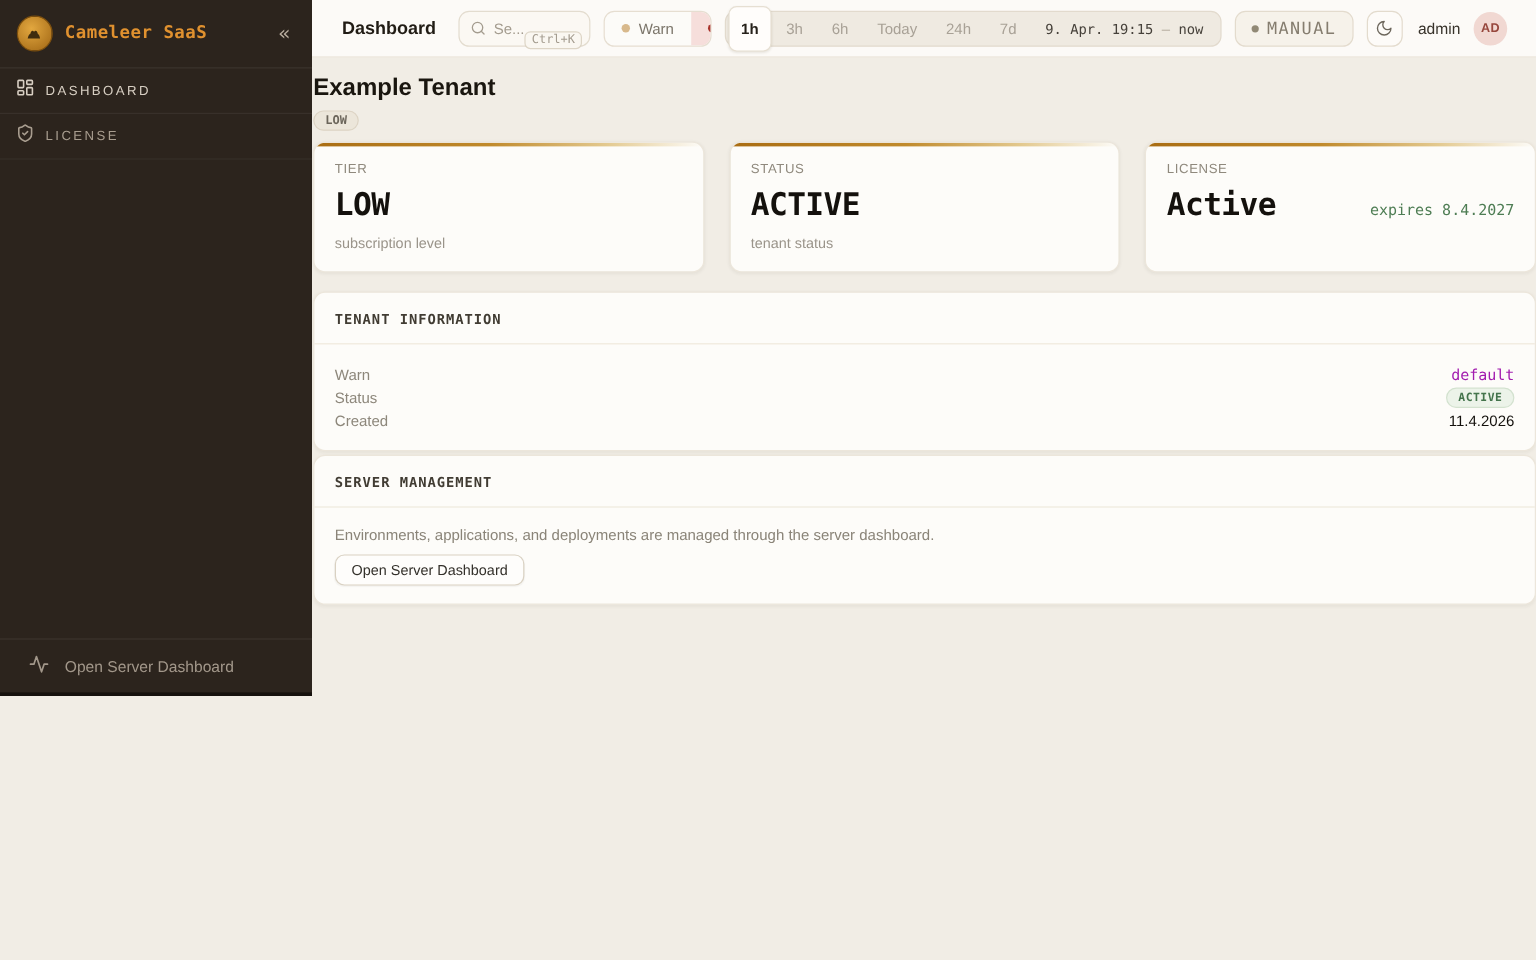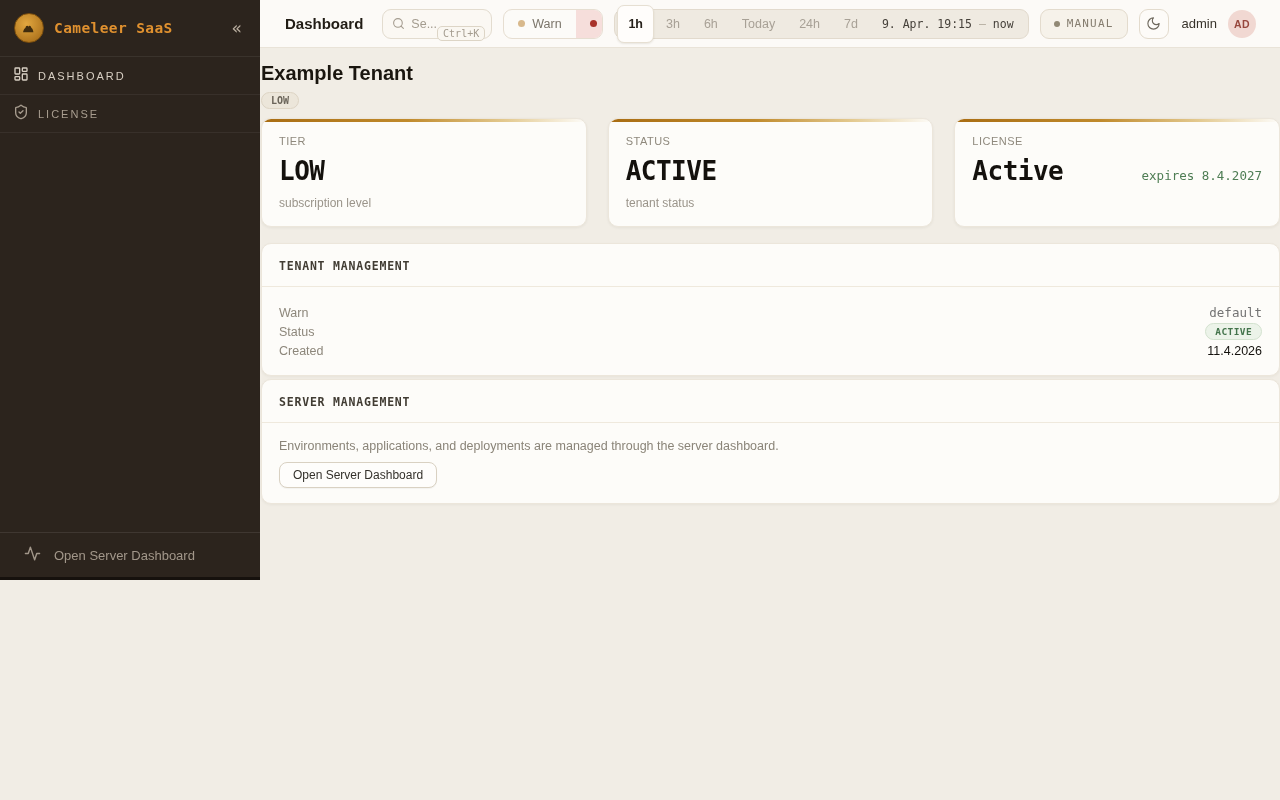"MANUAL" .manual-btn { font-size: 11px -> 14px }
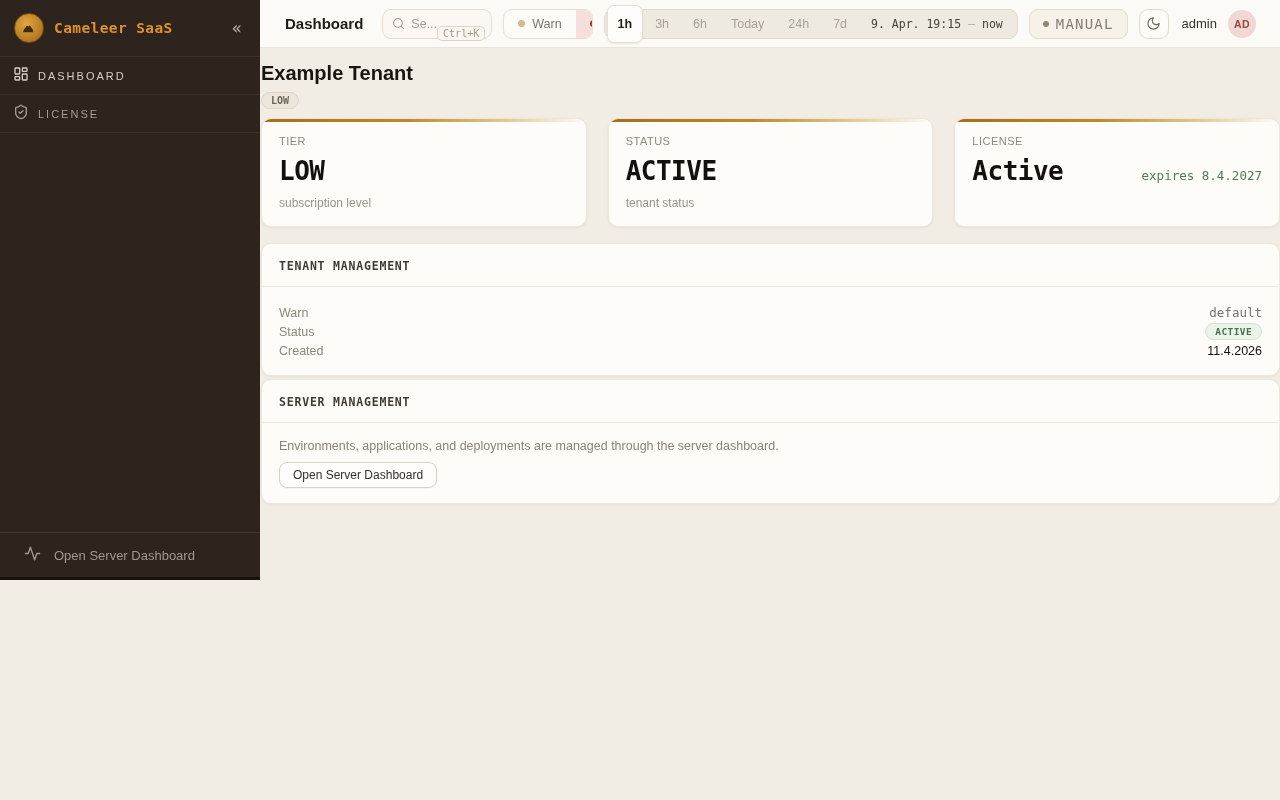"TENANT MANAGEMENT" div.panel-header { text: MANAGEMENT -> INFORMATION }
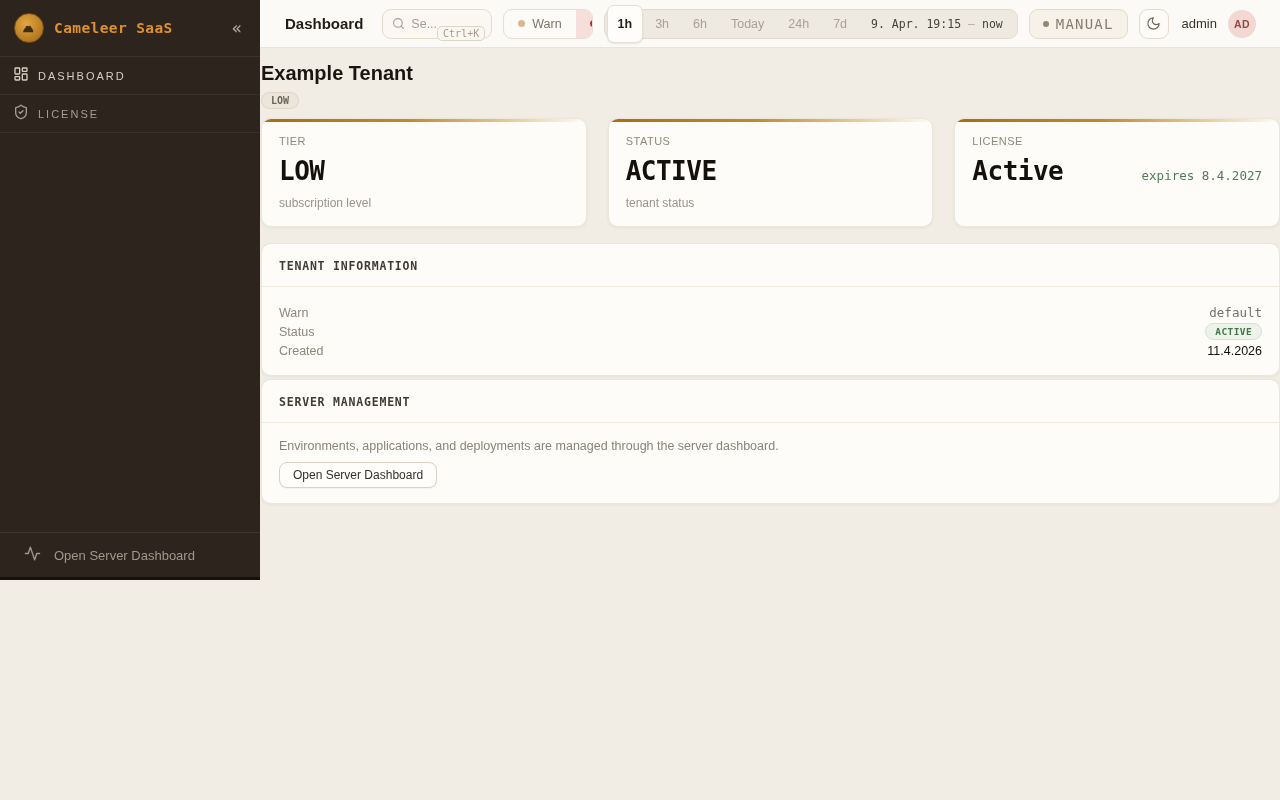"default" .info-value-mono { color: #737373 -> #a21caf }
